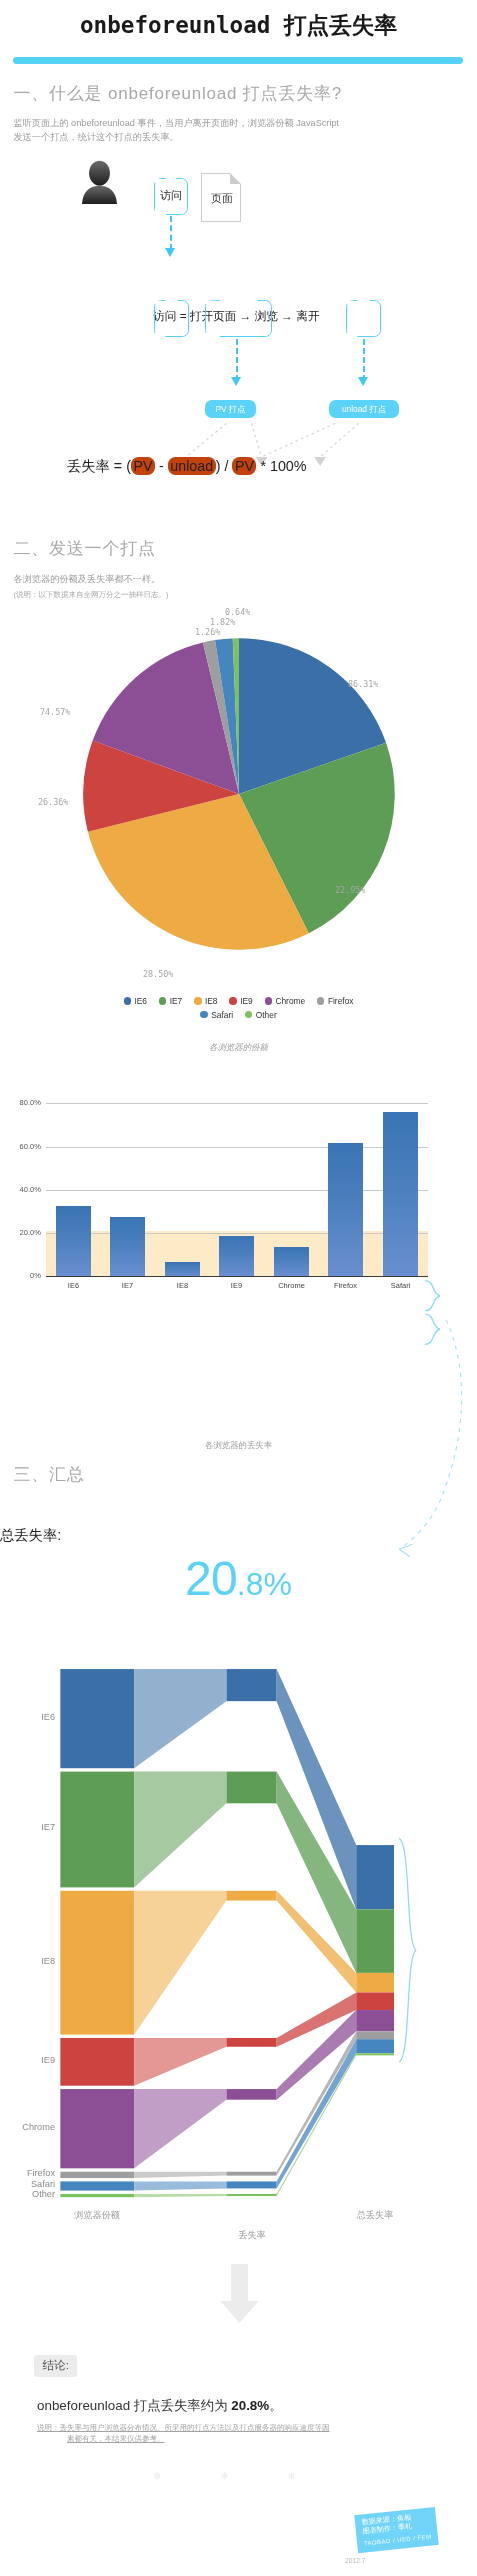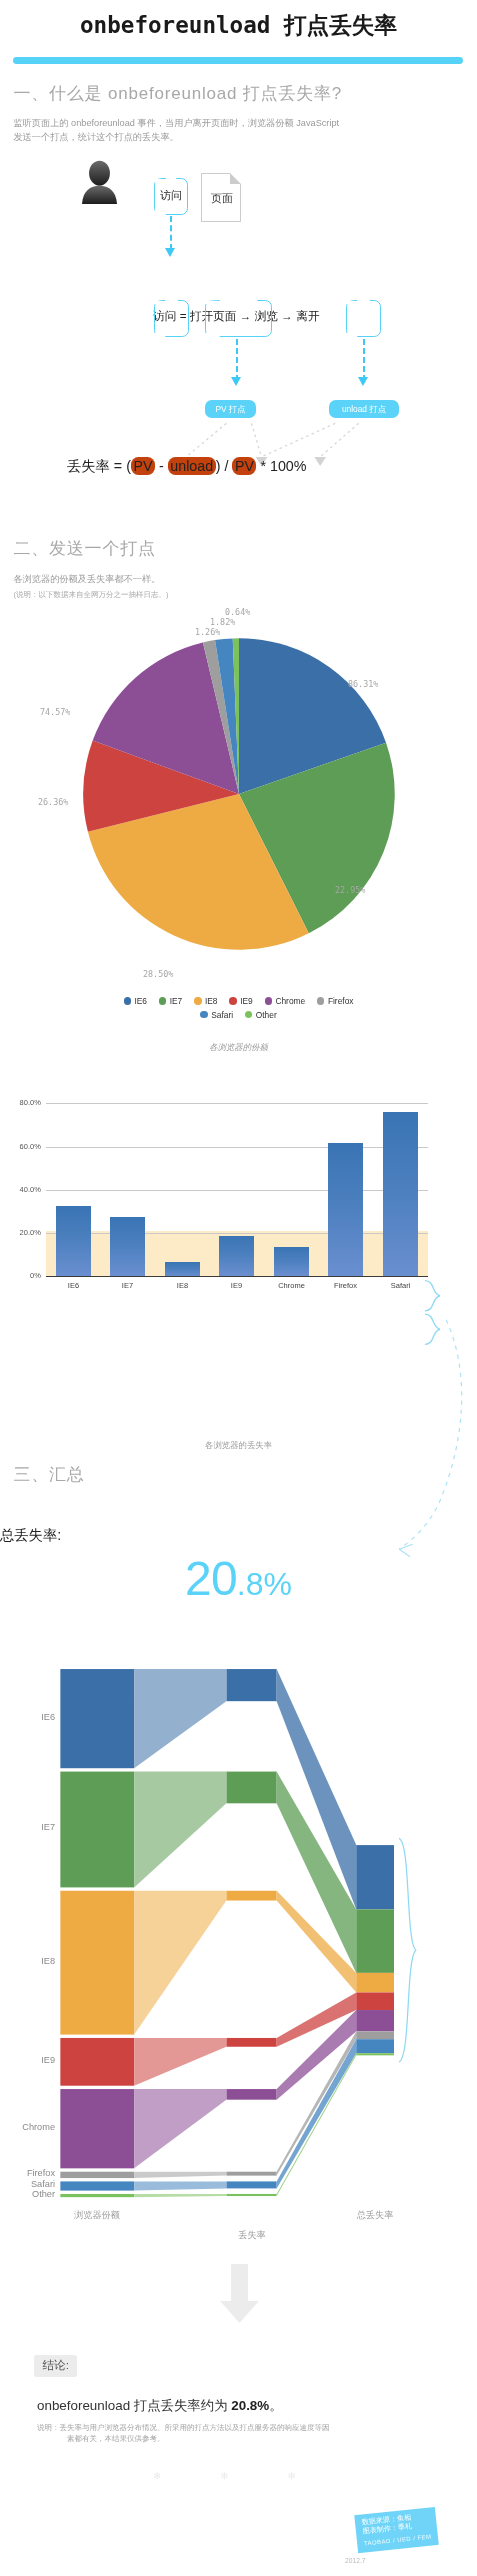"说明：丢失率与用户浏览器分布情况、所采用的打点方法以及打点服务器的响应速度等因" .concl-note { text-decoration: none -> underline }
